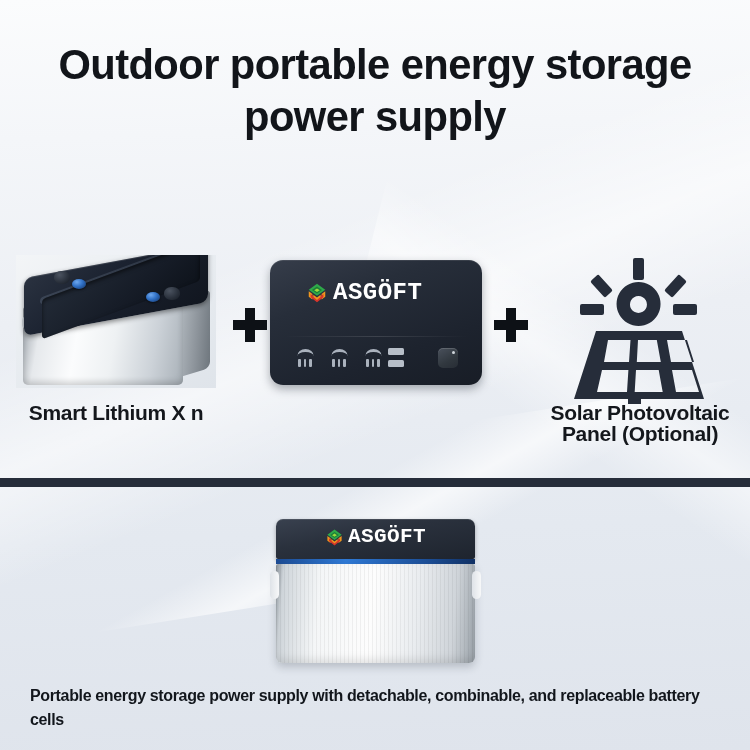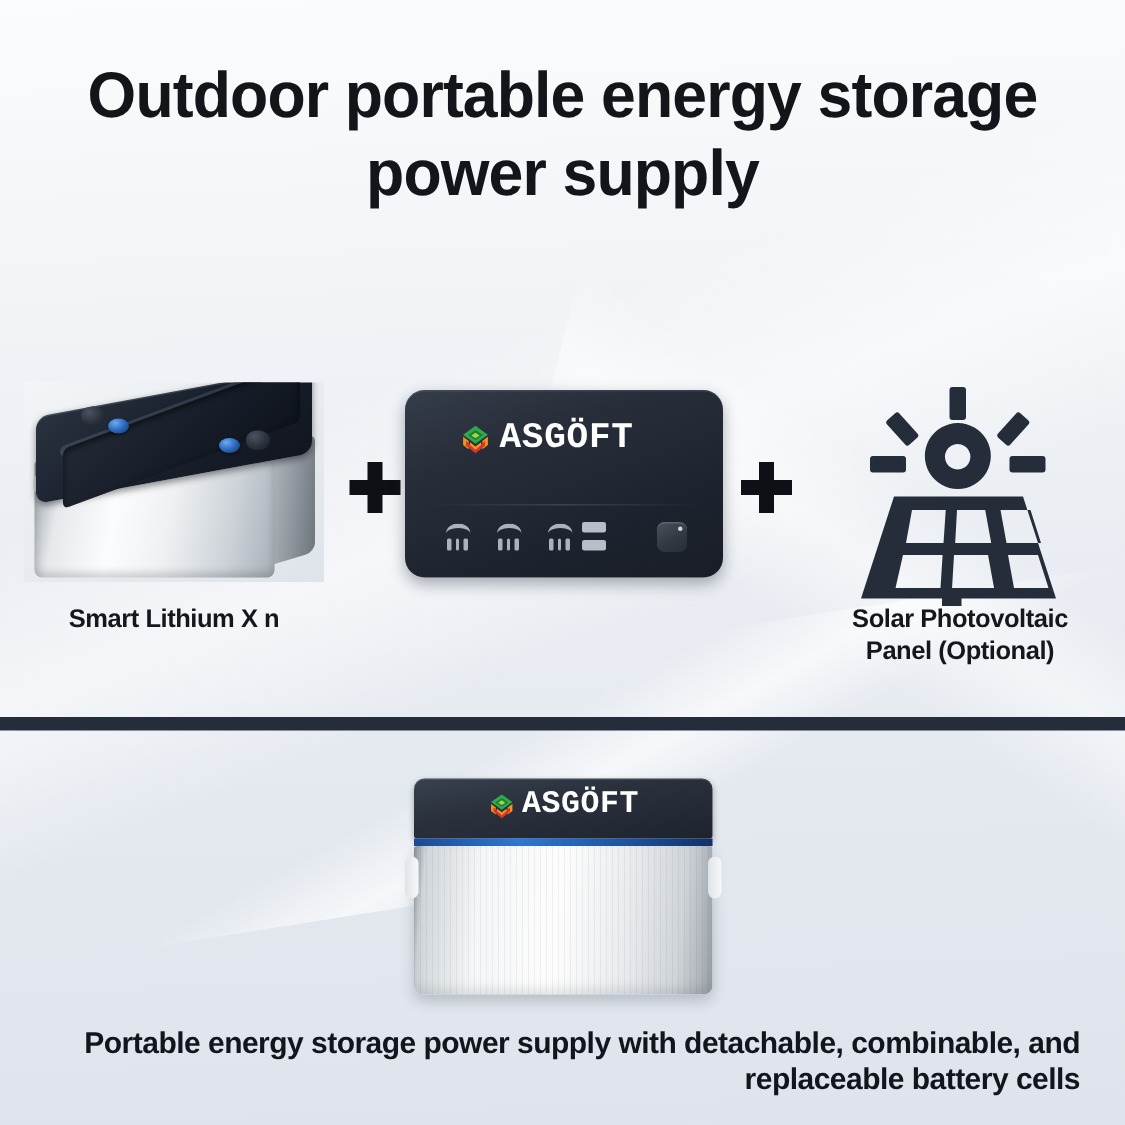"Smart Lithium X n" .cell-label { font-size: 17px -> 21px }
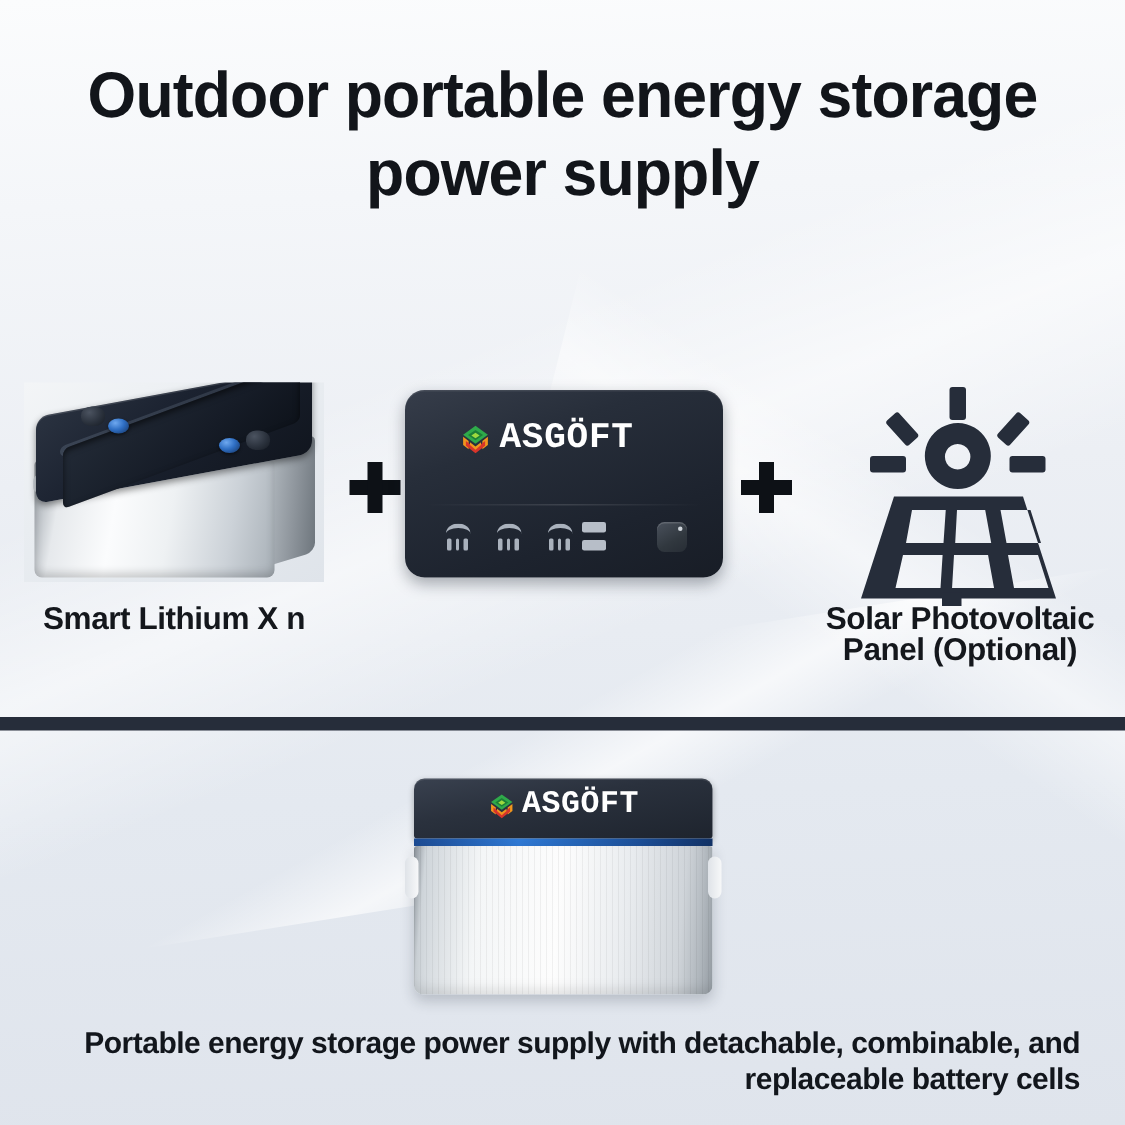"Portable energy storage power supply" .caption { font-size: 20px -> 16px; text-align: right -> left }
